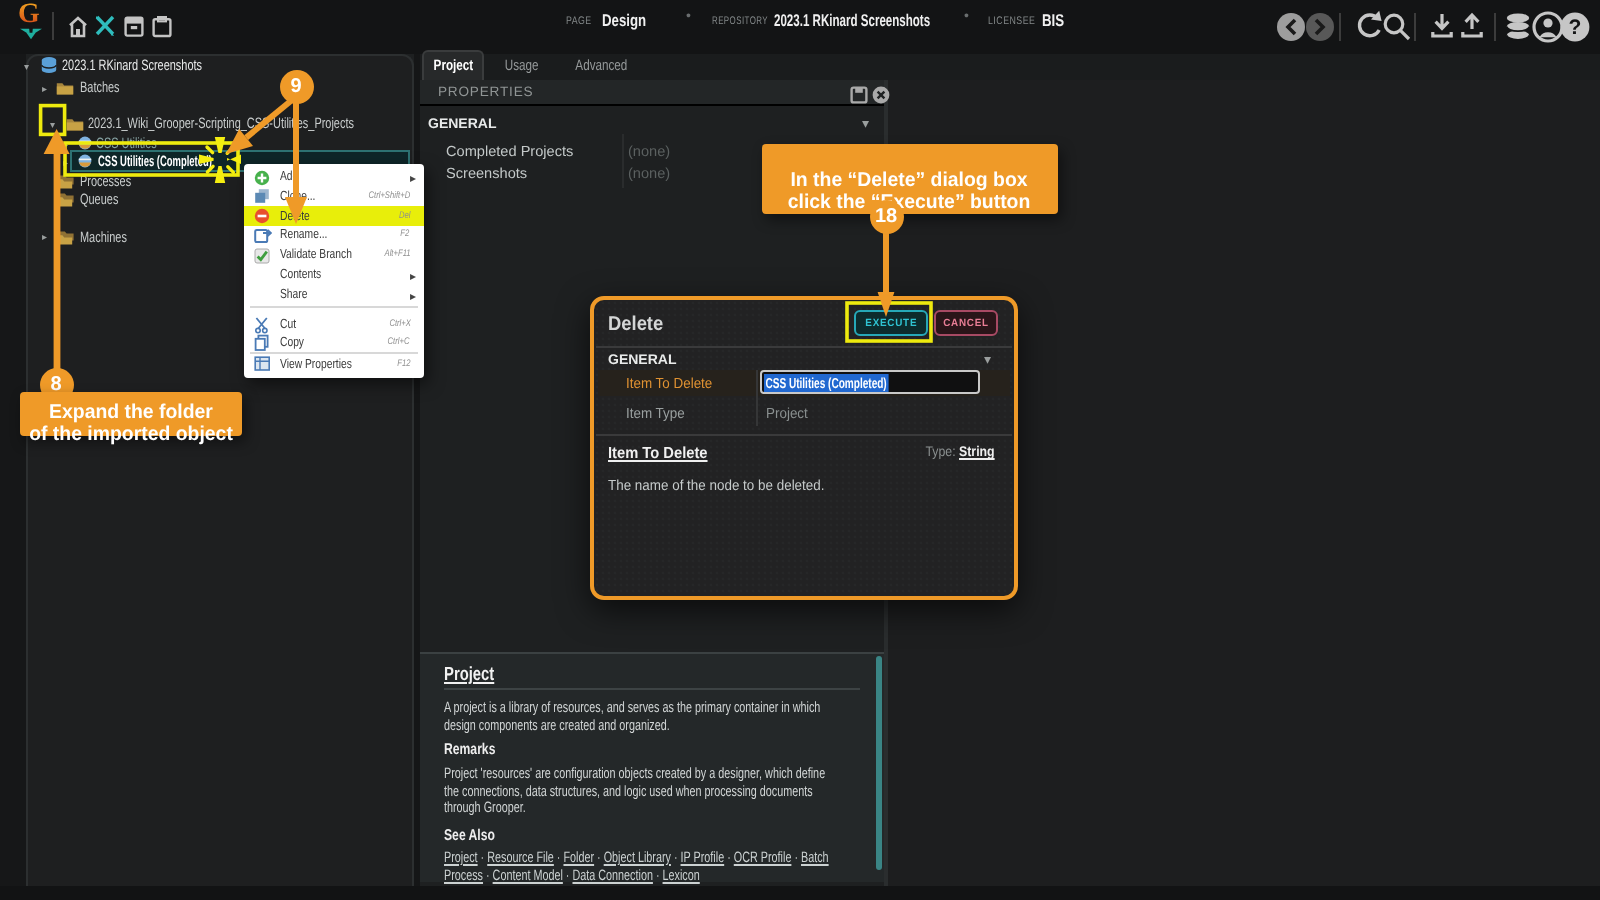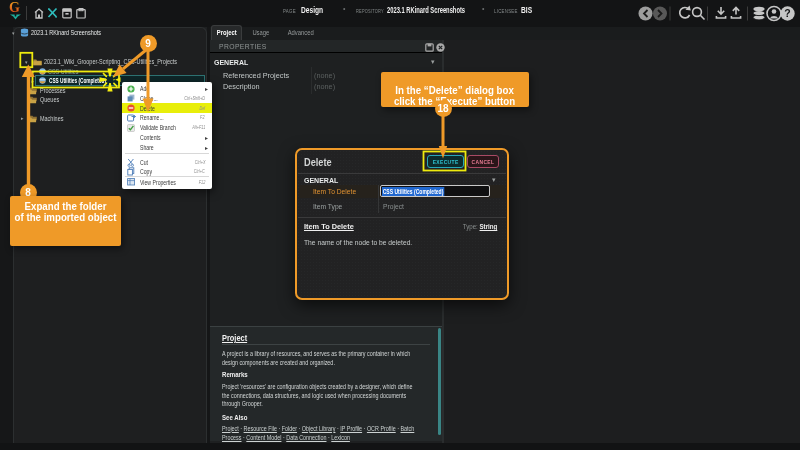"Batches" div.trow { html: none -> <div> <span>▸</span> <svg> <path></path> <path></path> </svg> <span>Batches</span> </div> }
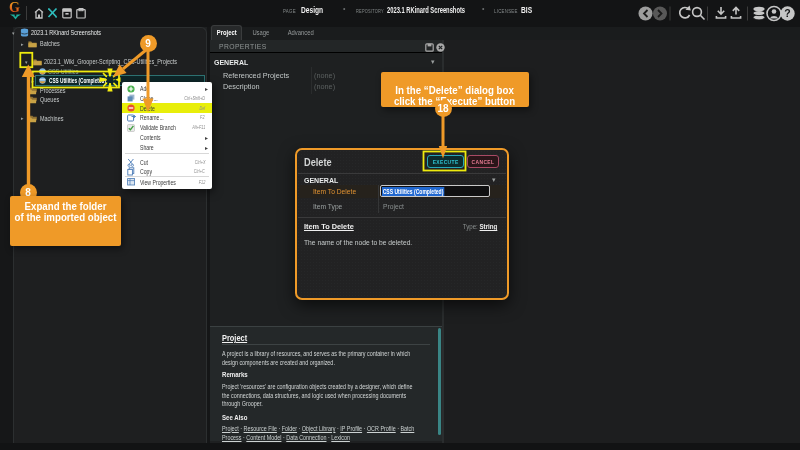"Referenced Projects" div.abs { text: Referenced -> Completed }
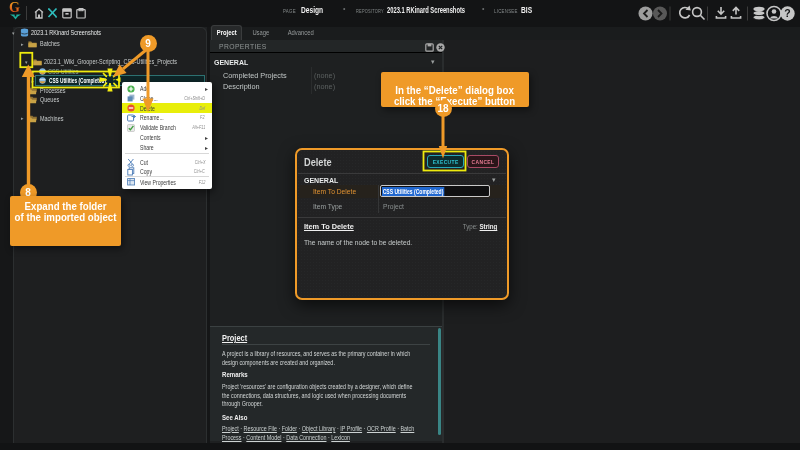"Description" div.abs { text: Description -> Screenshots }
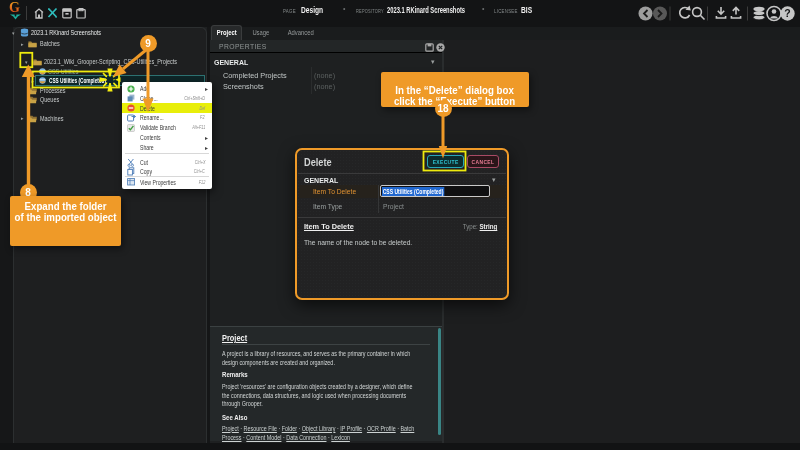"Expand the folder" div.co { height: 50px -> 22px }
